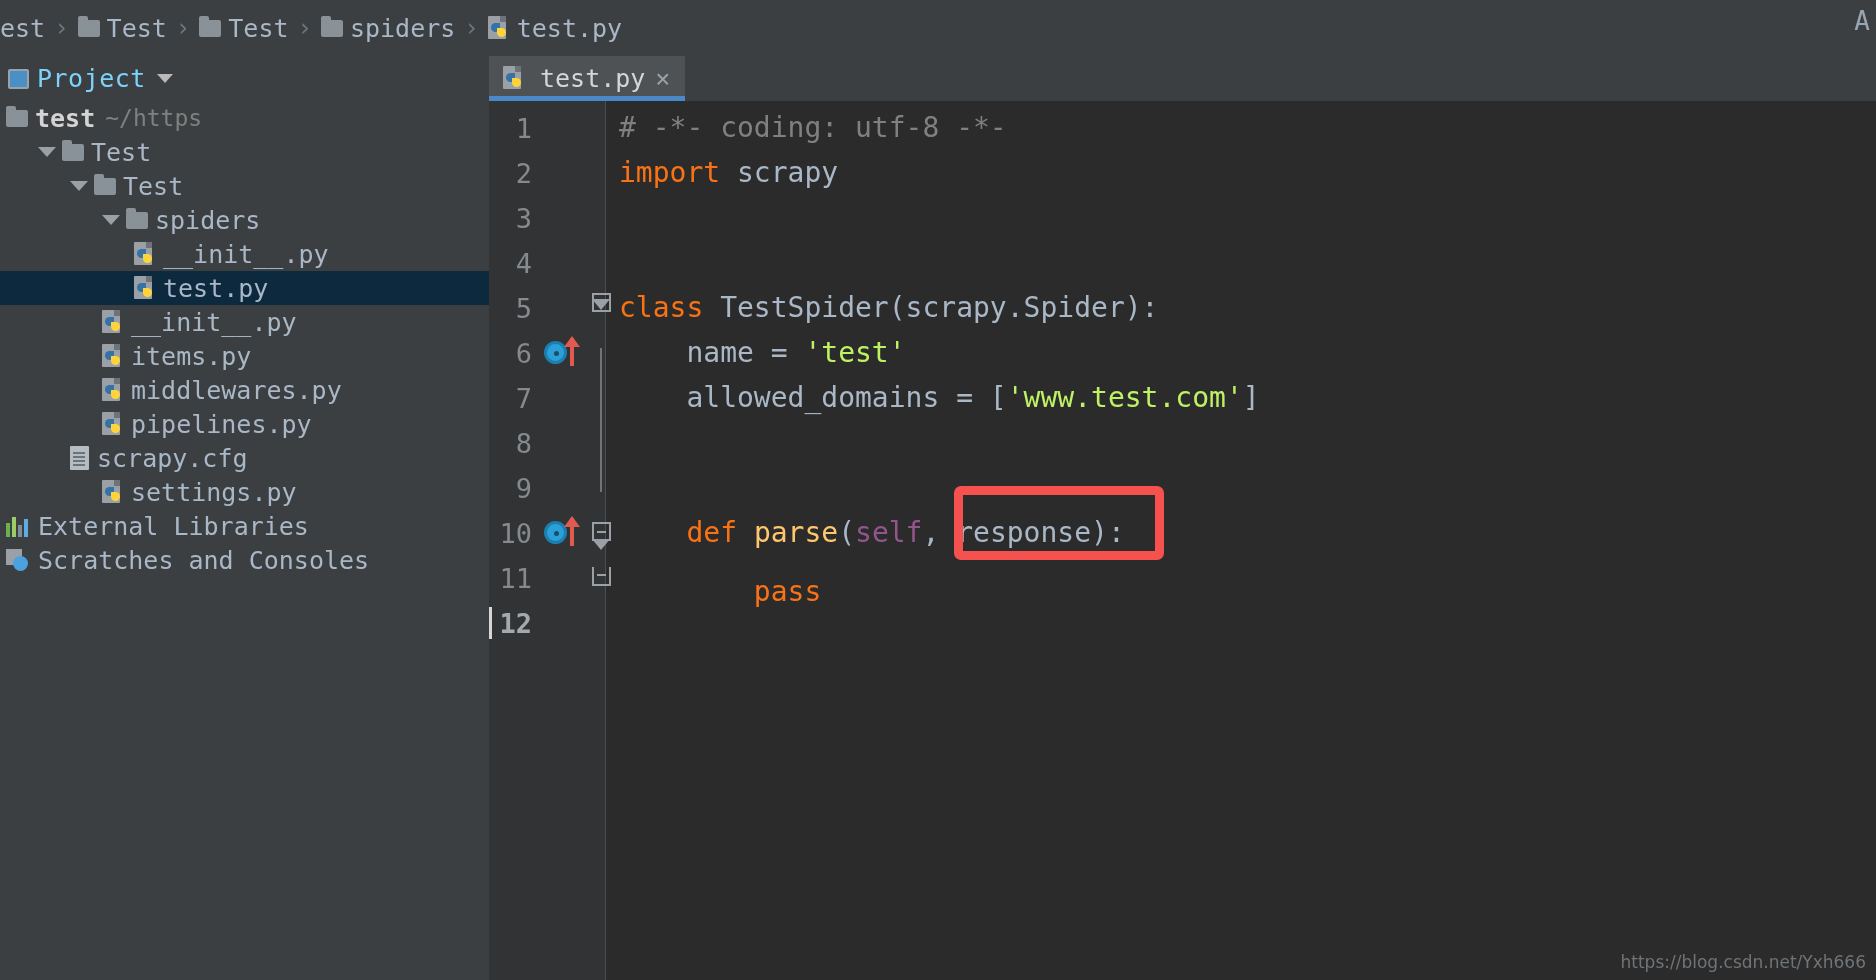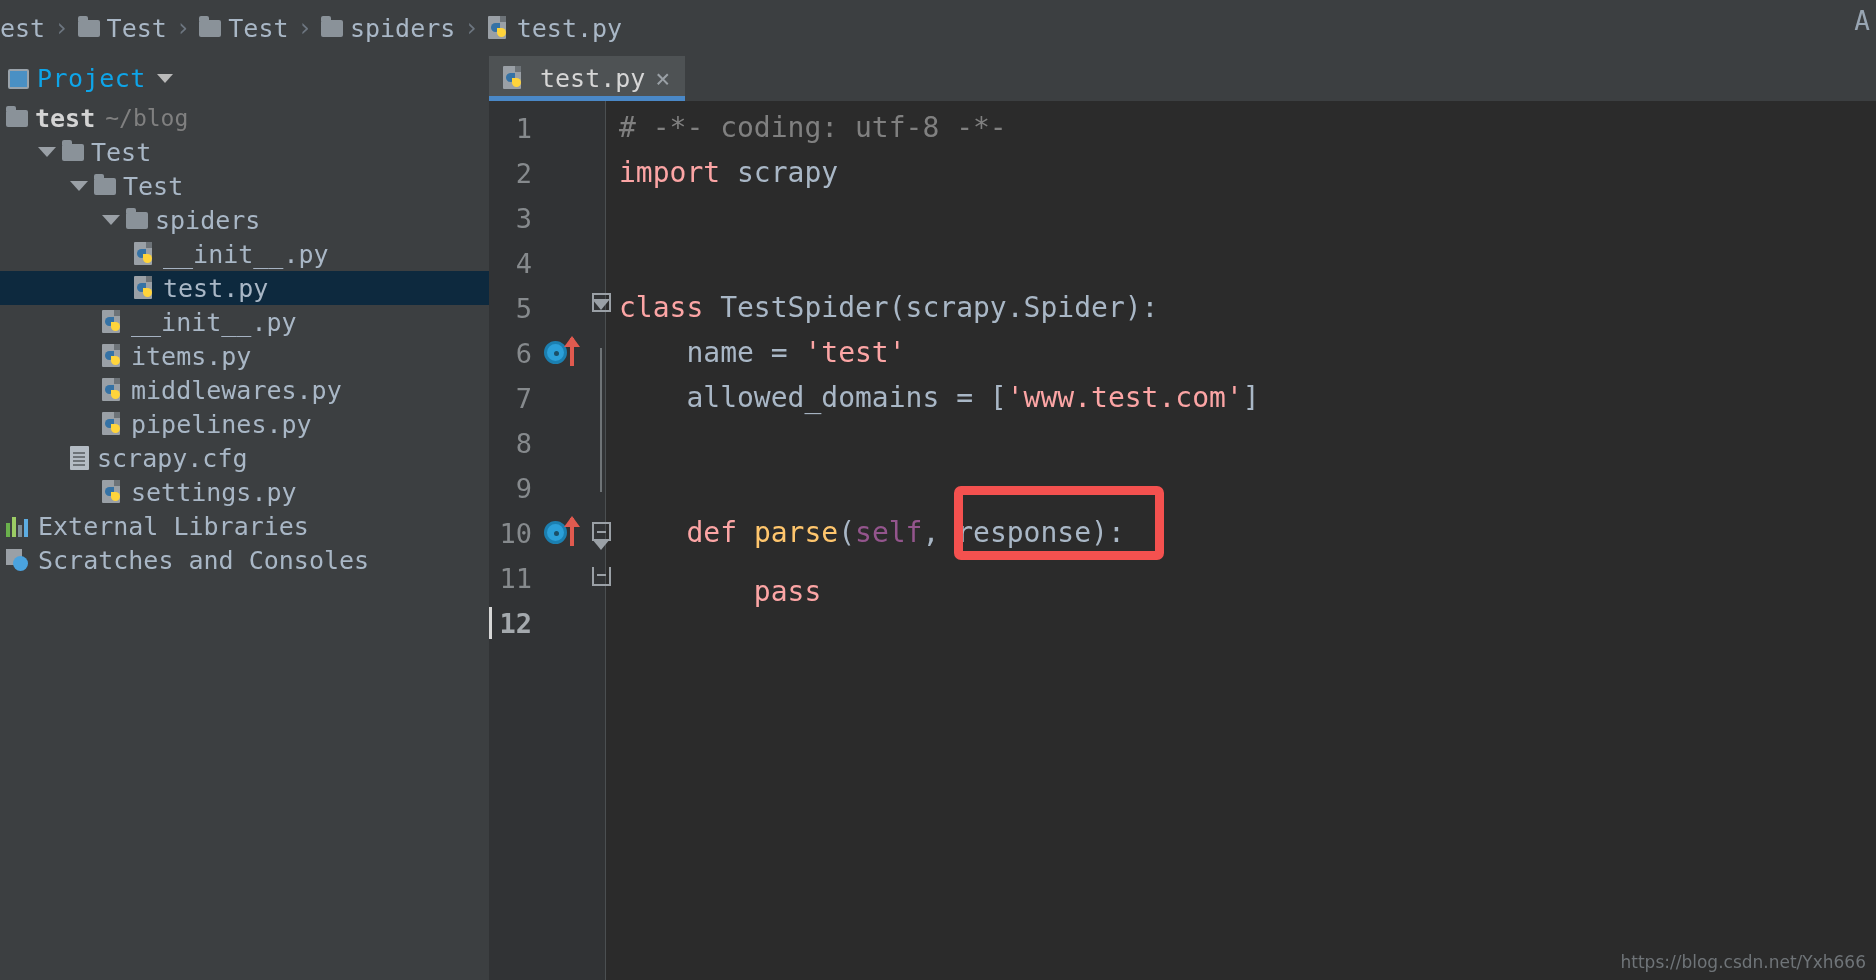"Project" .proj-title { color: #0ea5e9 -> #7dd3fc }
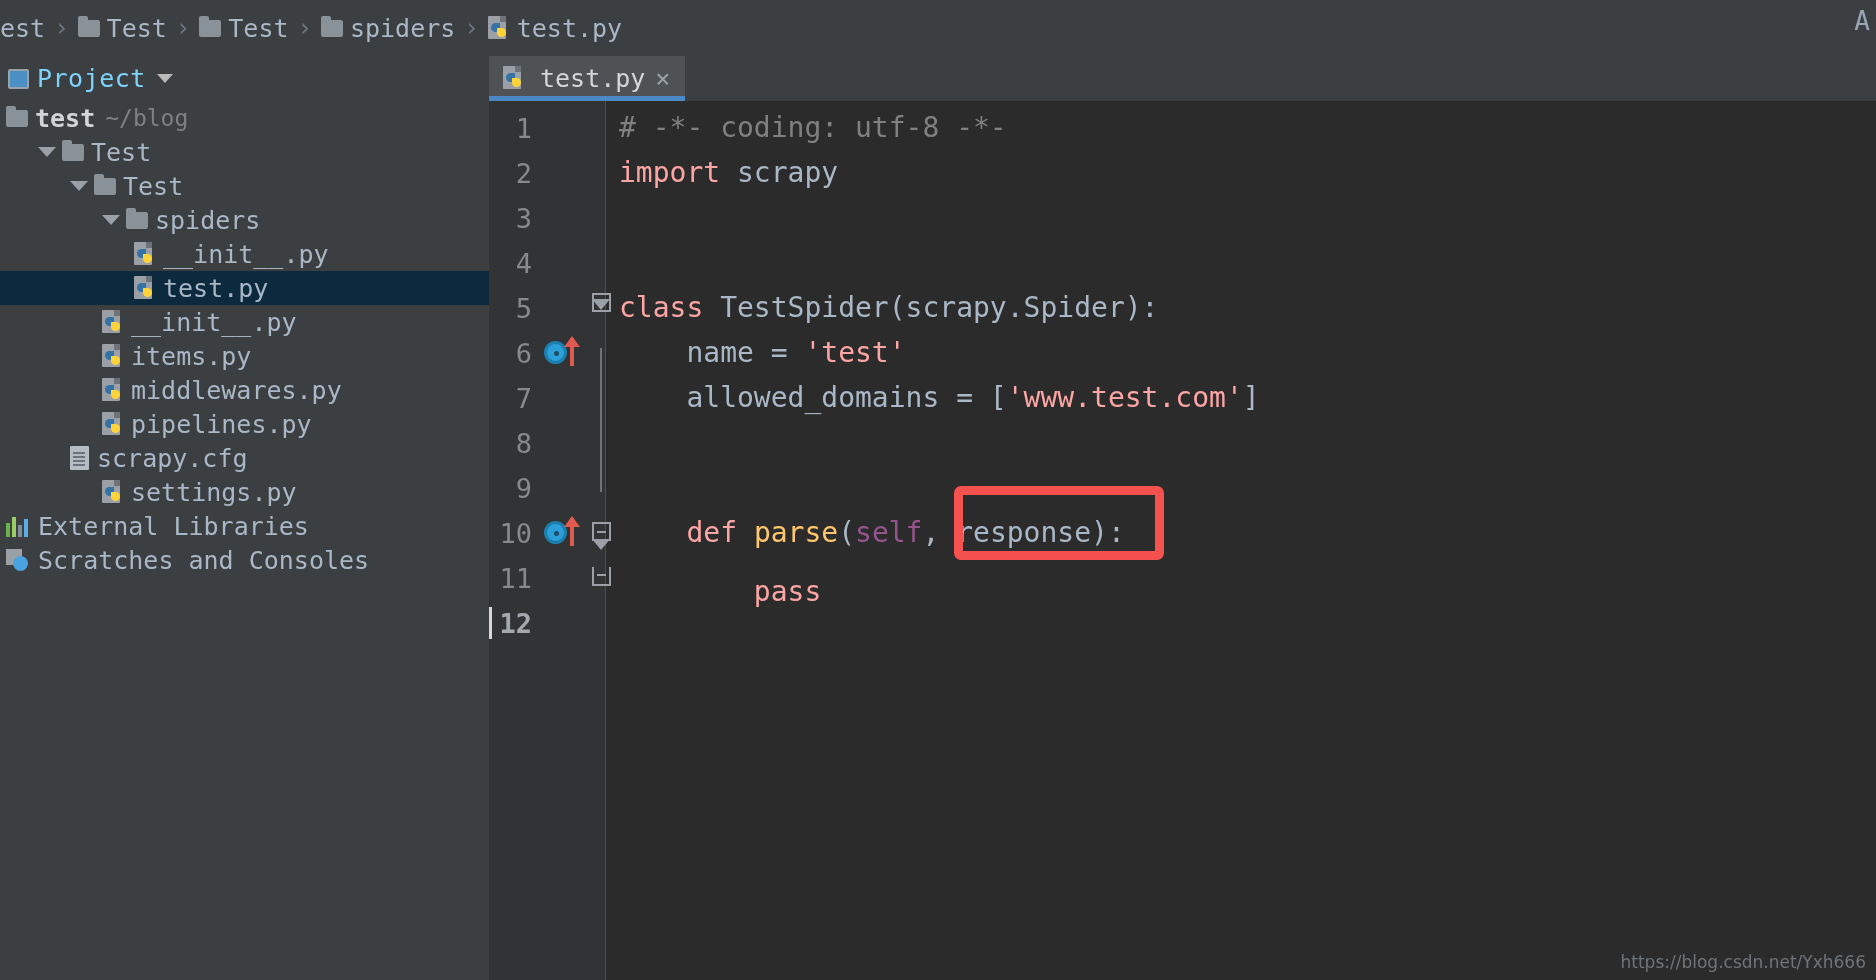"~/blog" span.sub { text: /blog -> /https }
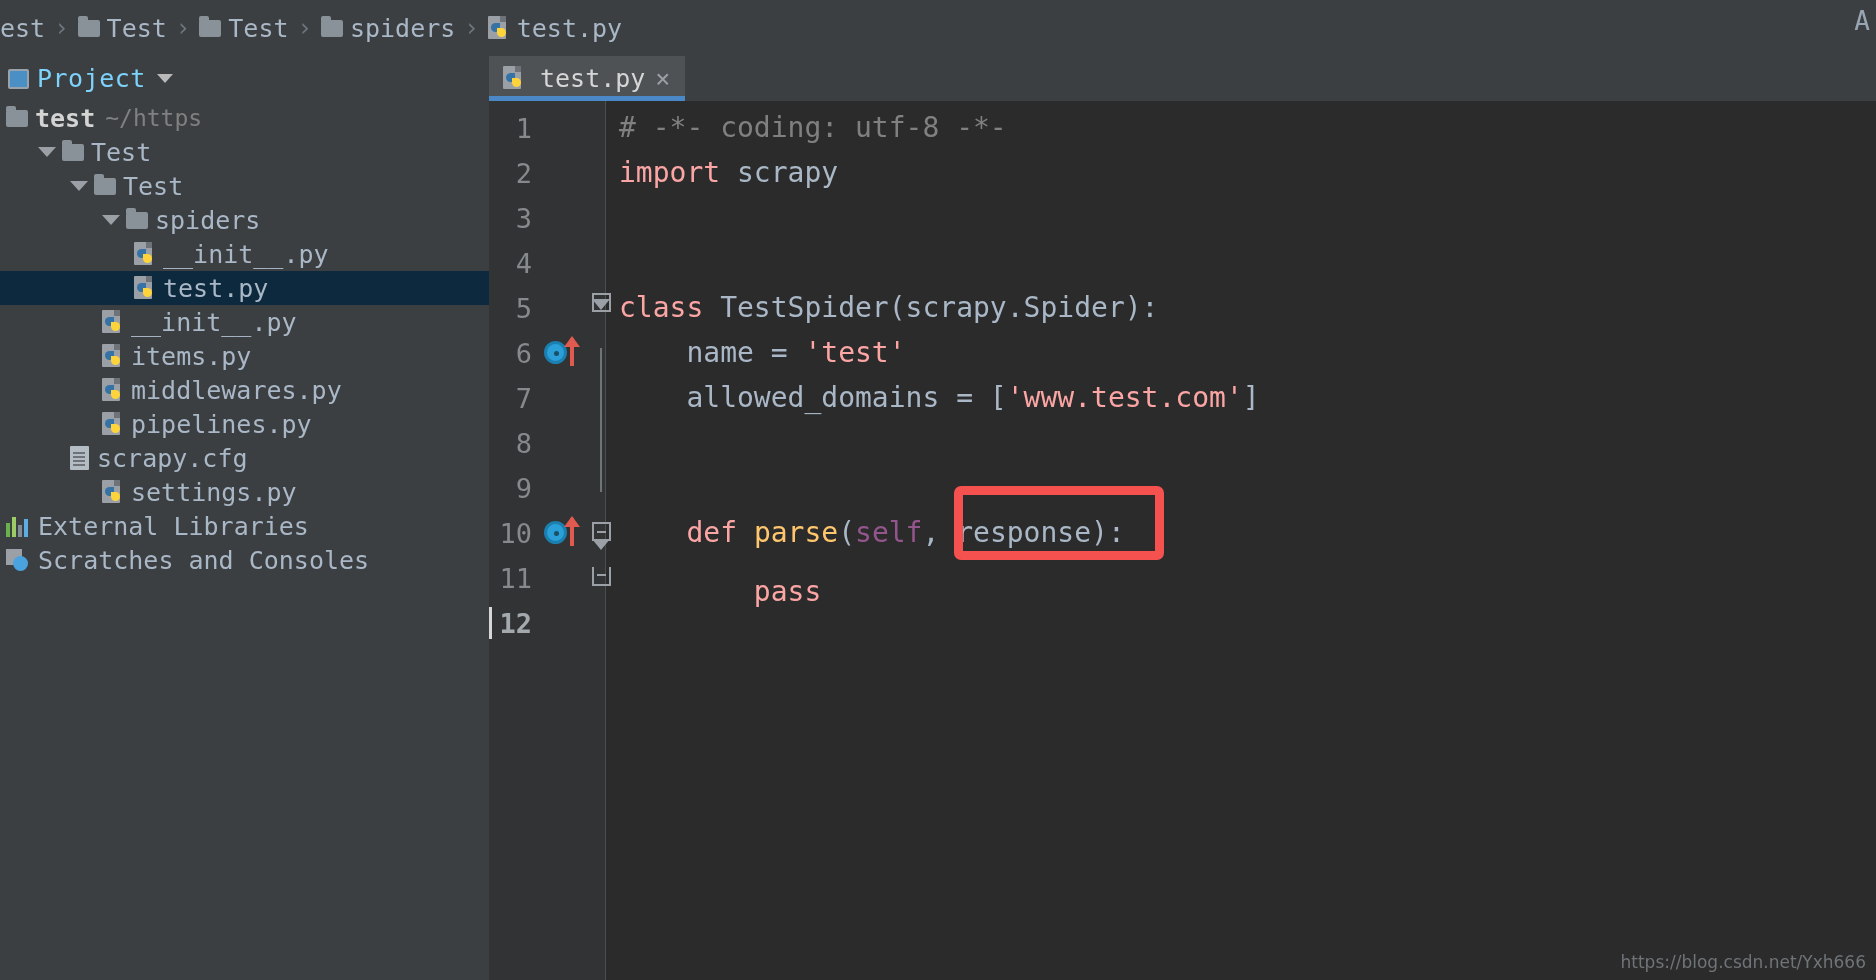"import" .c-kw { color: #fca5a5 -> #f97316 }
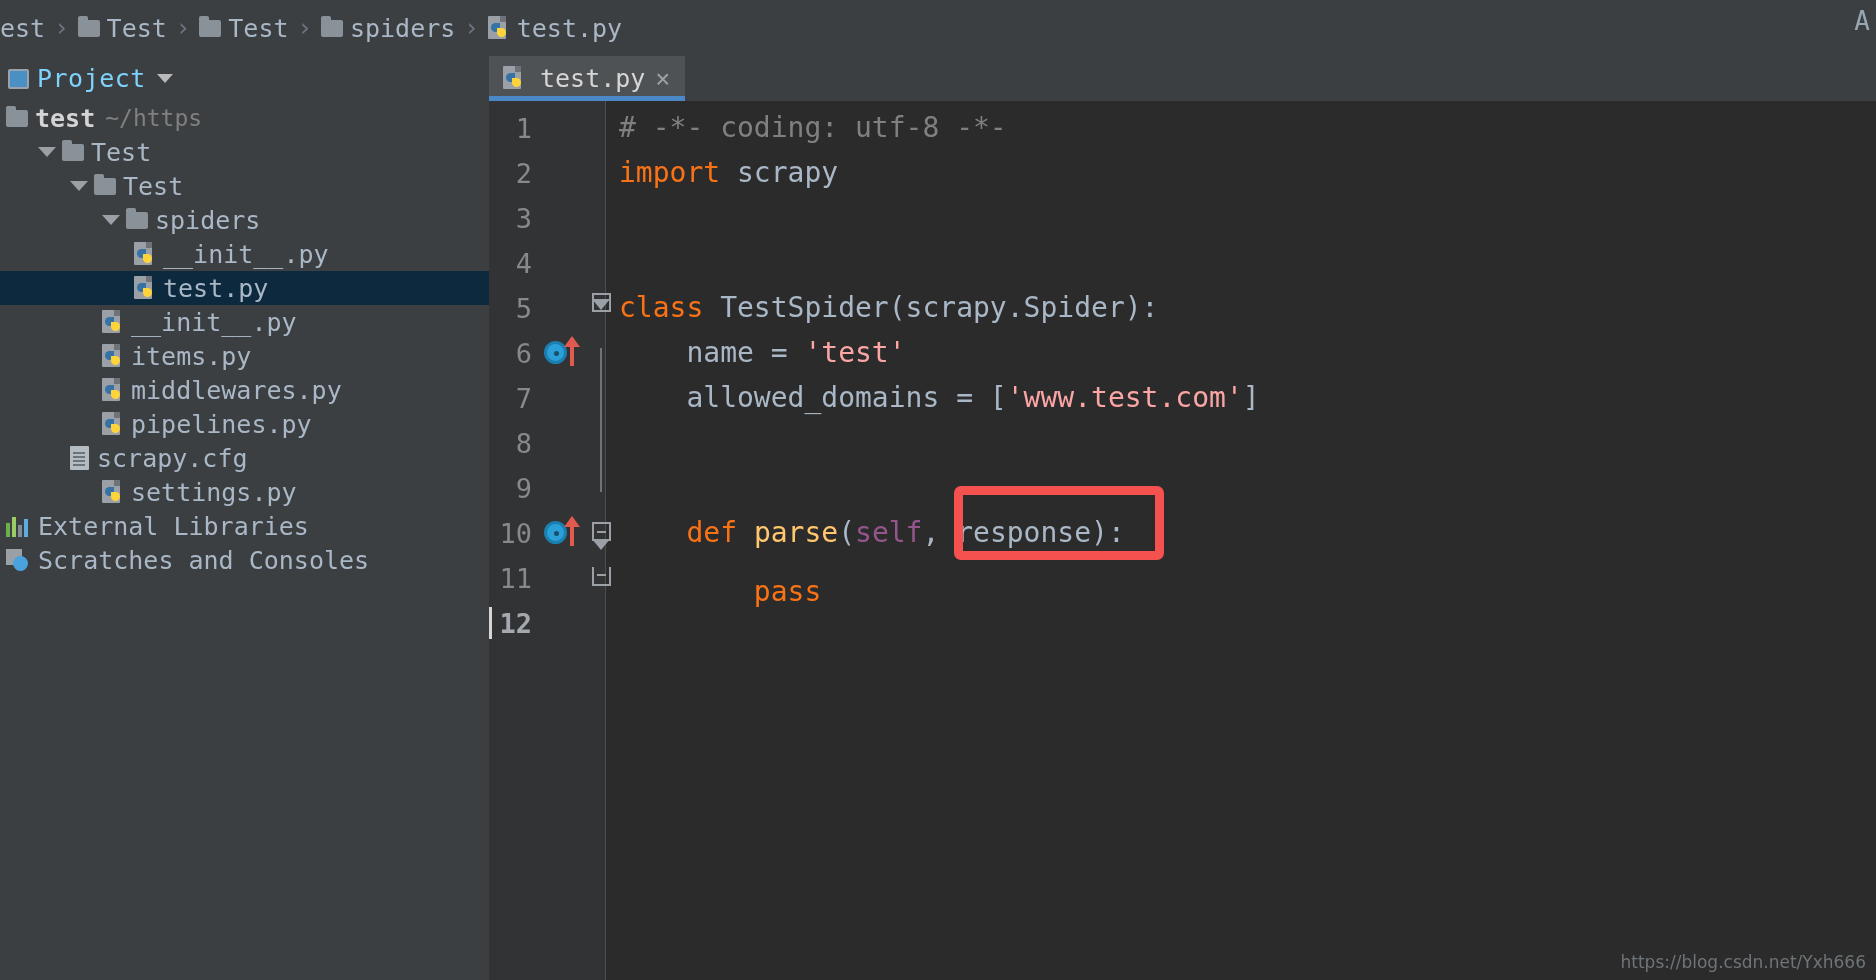"'test'" .c-str { color: #fca5a5 -> #bef264 }
